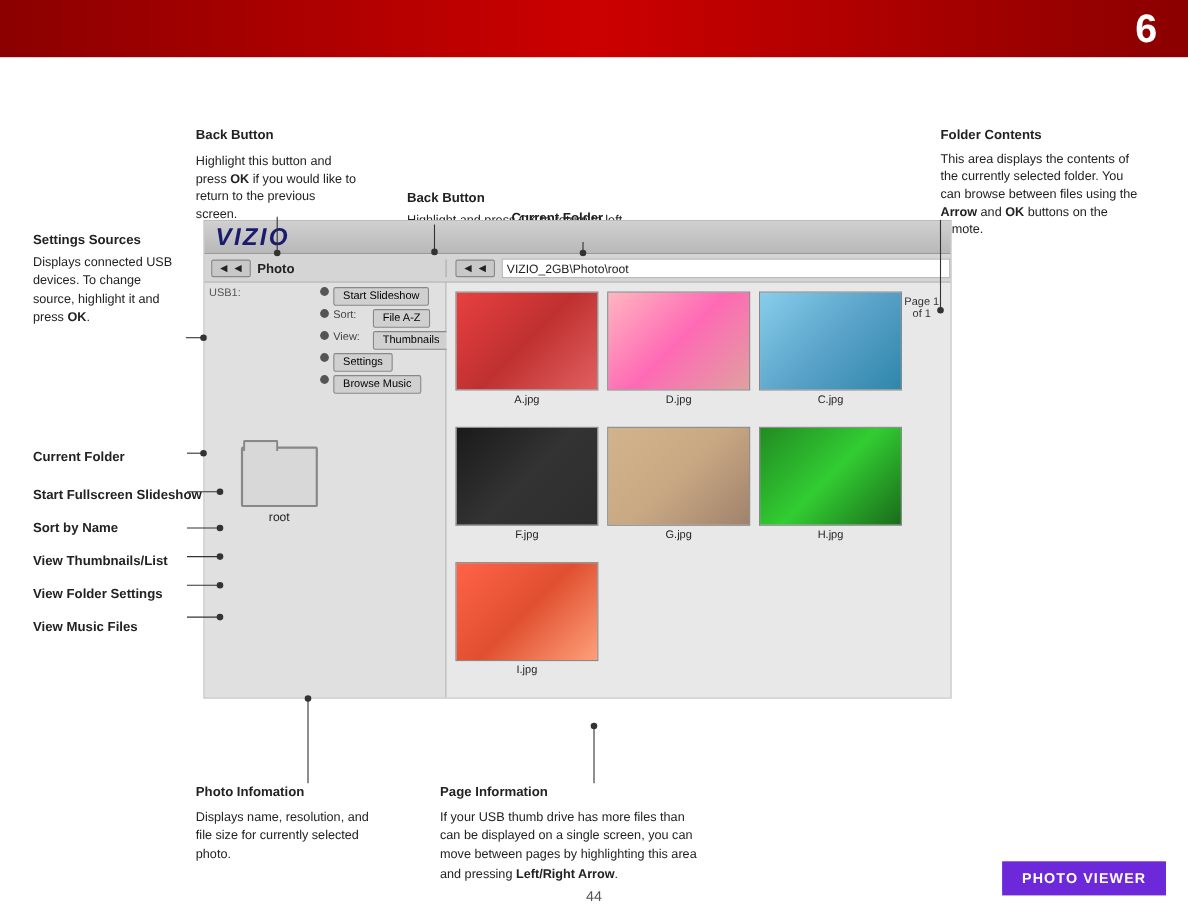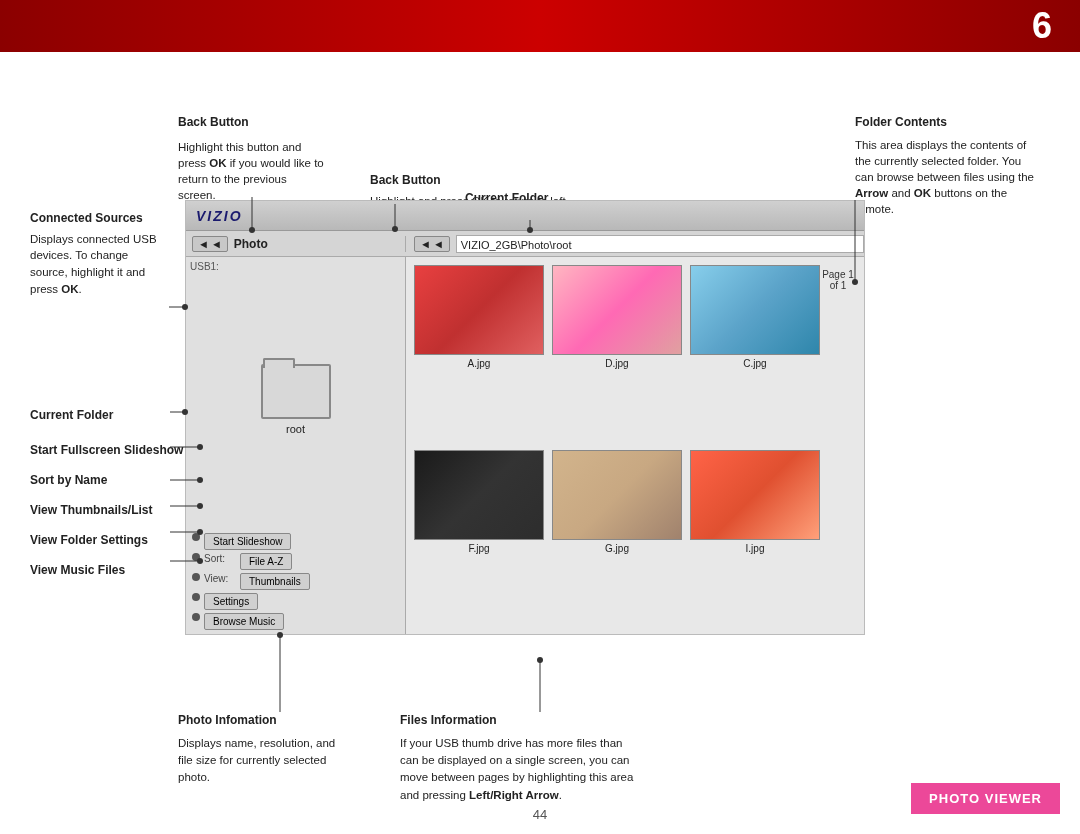"Connected Sources" div.annotation-title { text: Connected -> Settings }
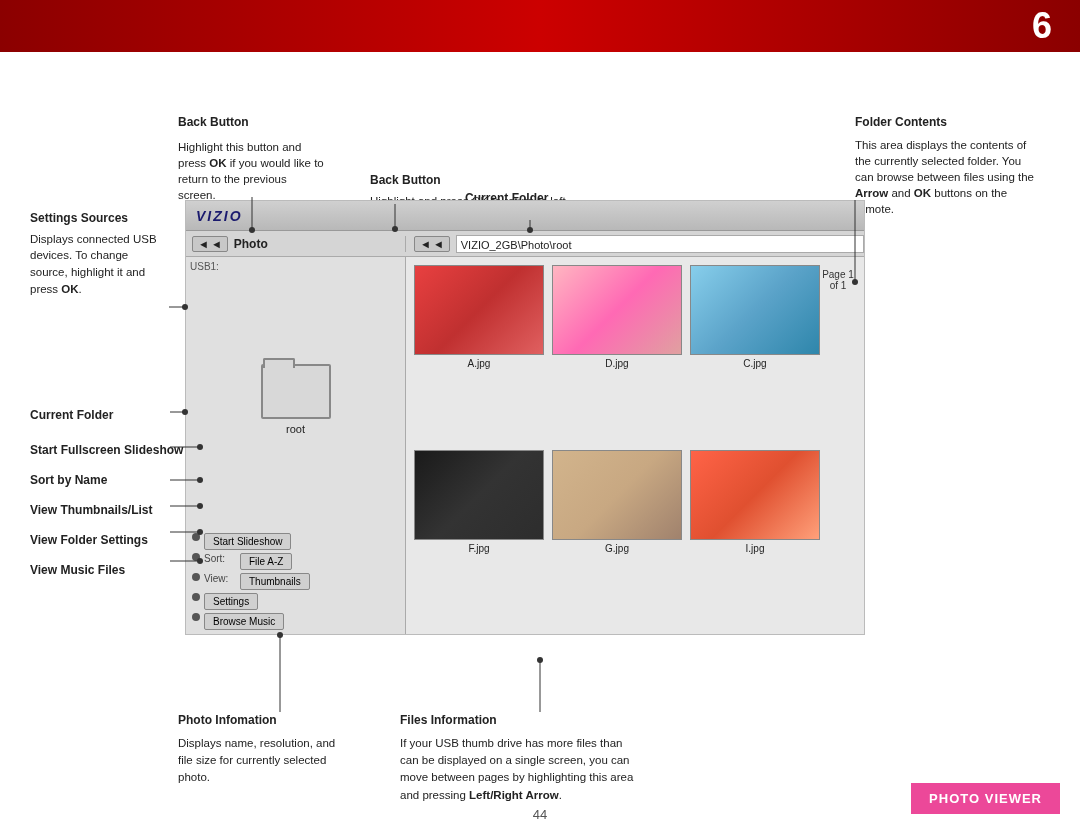"VIZIO" .vizio-logo { font-size: 14px -> 22px }
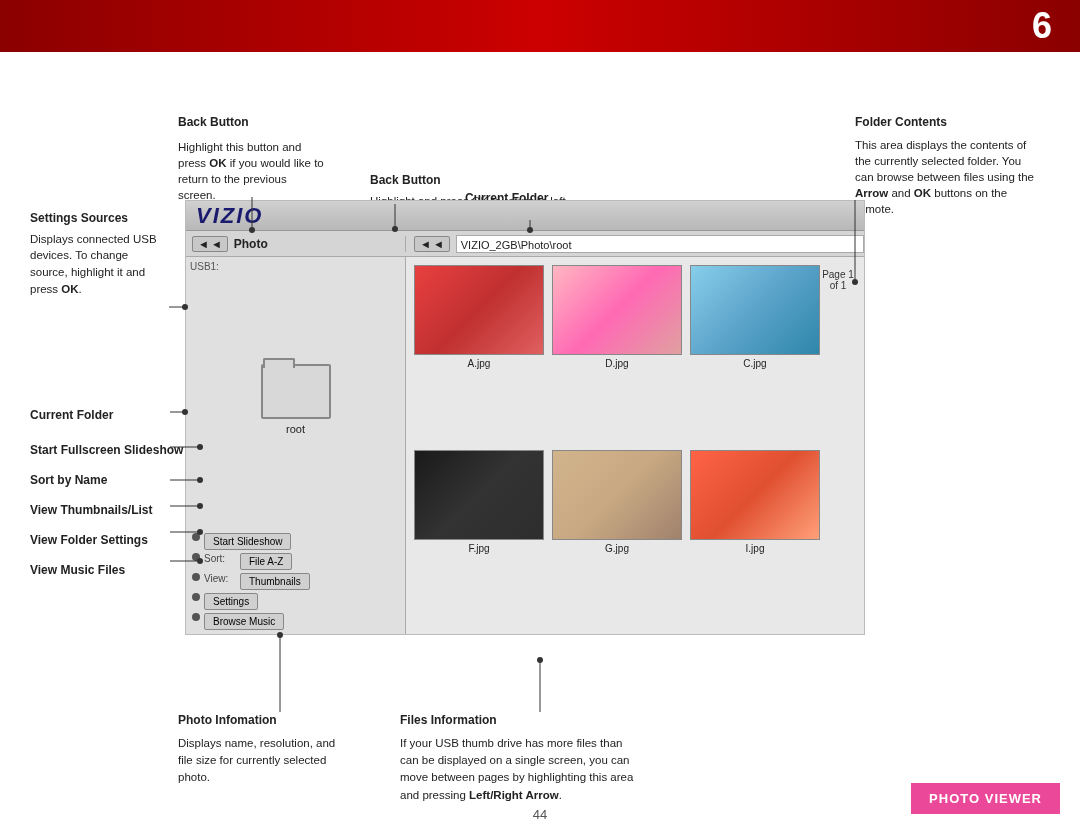"USB1:" .left-panel { flex-direction: column -> row }
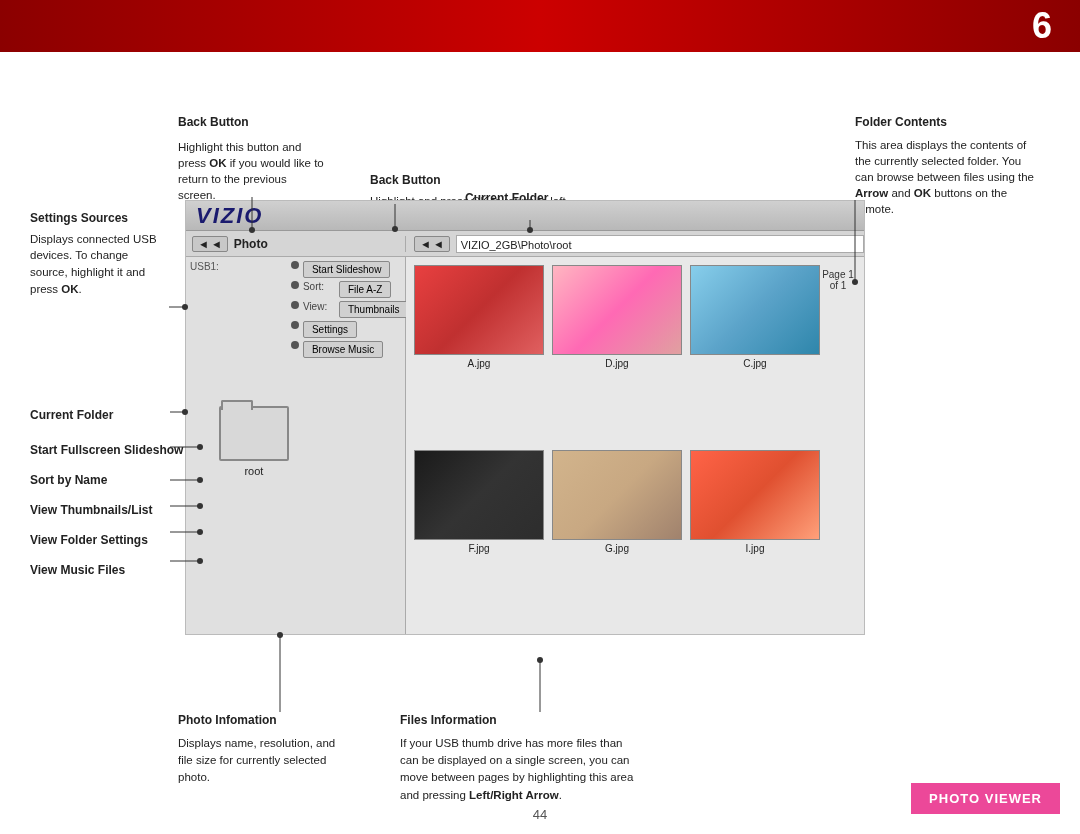"H.jpg" div.thumb-item { html: none -> <div> <div></div> <div>H.jpg</div> </div> }
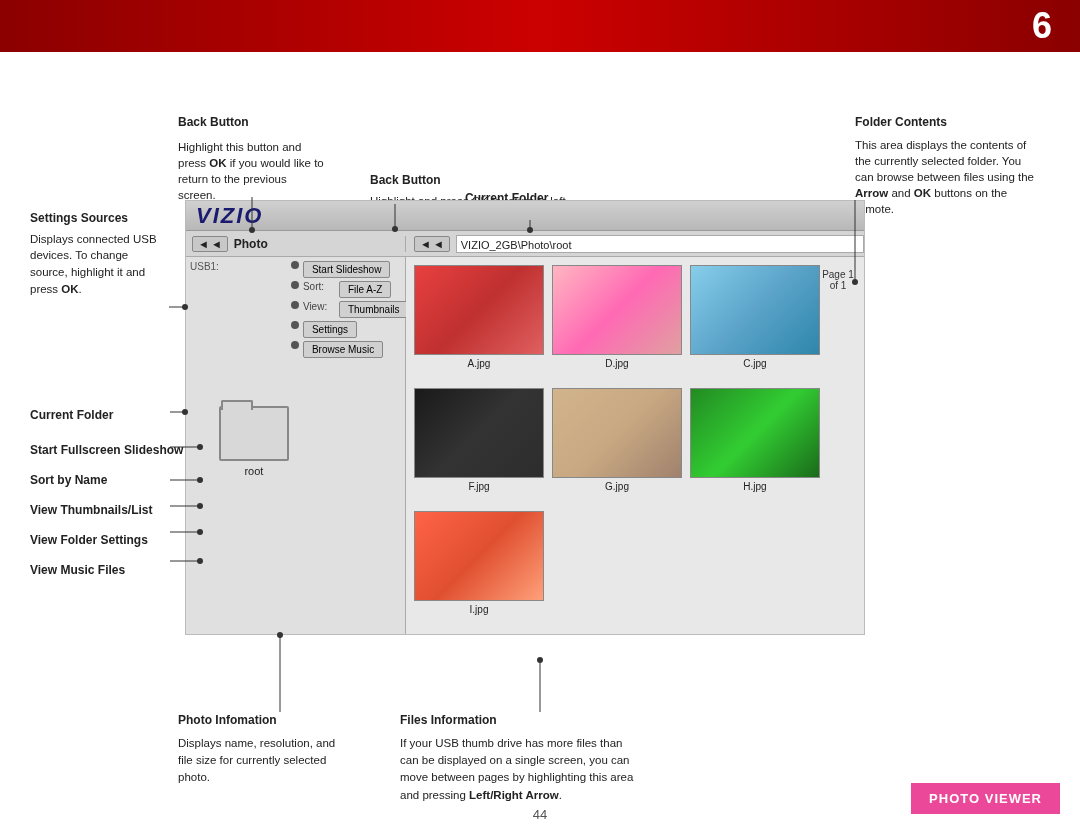"Files Information" div.annotation-title { text: Files -> Page }
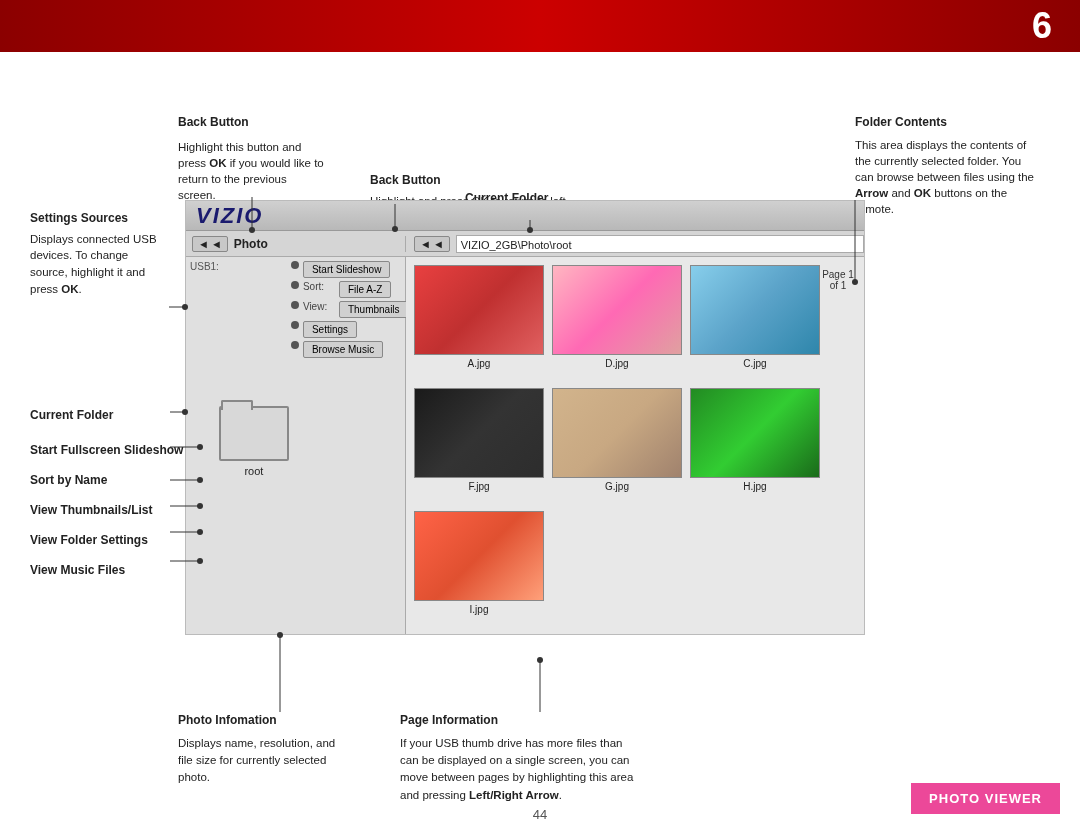"PHOTO VIEWER" .photo-viewer-badge { background: #ec4899 -> #6d28d9 }
